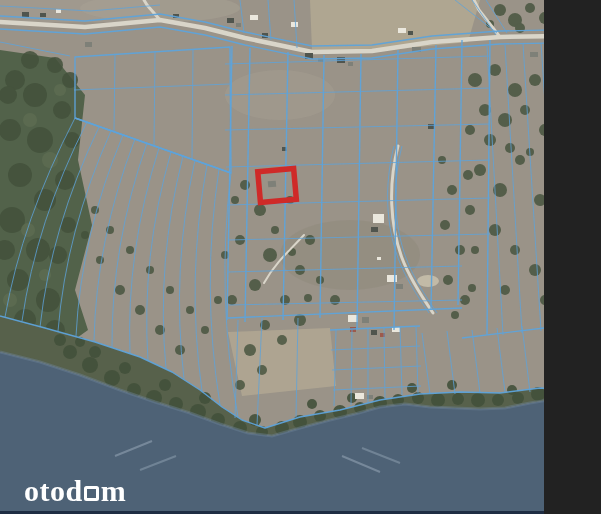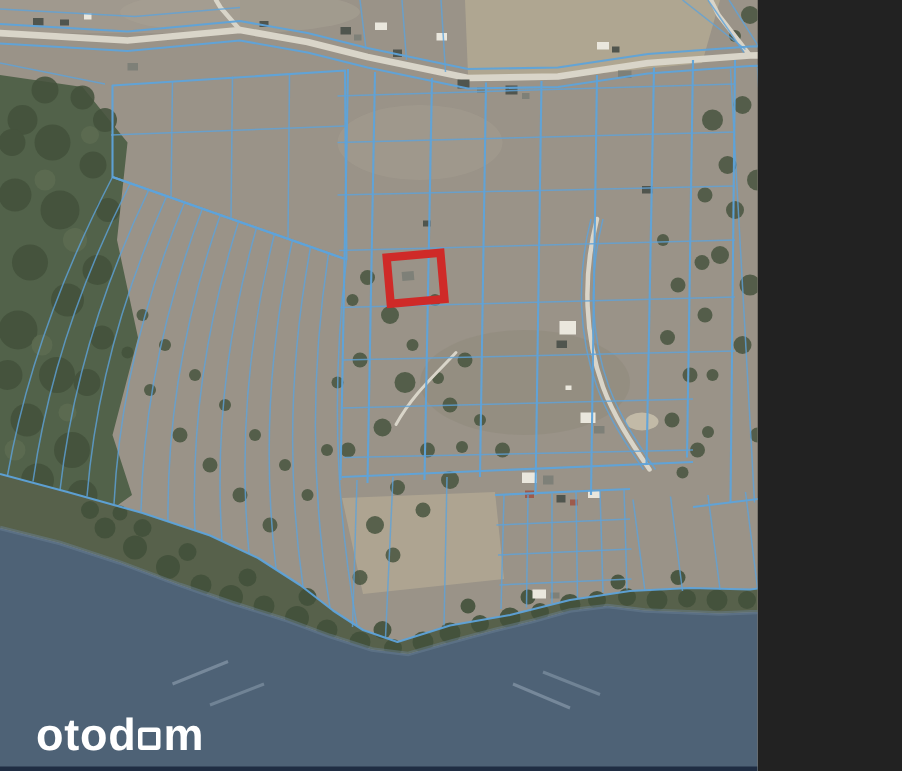"otod m" .stage { font-family: Liberation Sans, sans-serif -> Liberation Serif, serif; width: 505px -> 544px }
